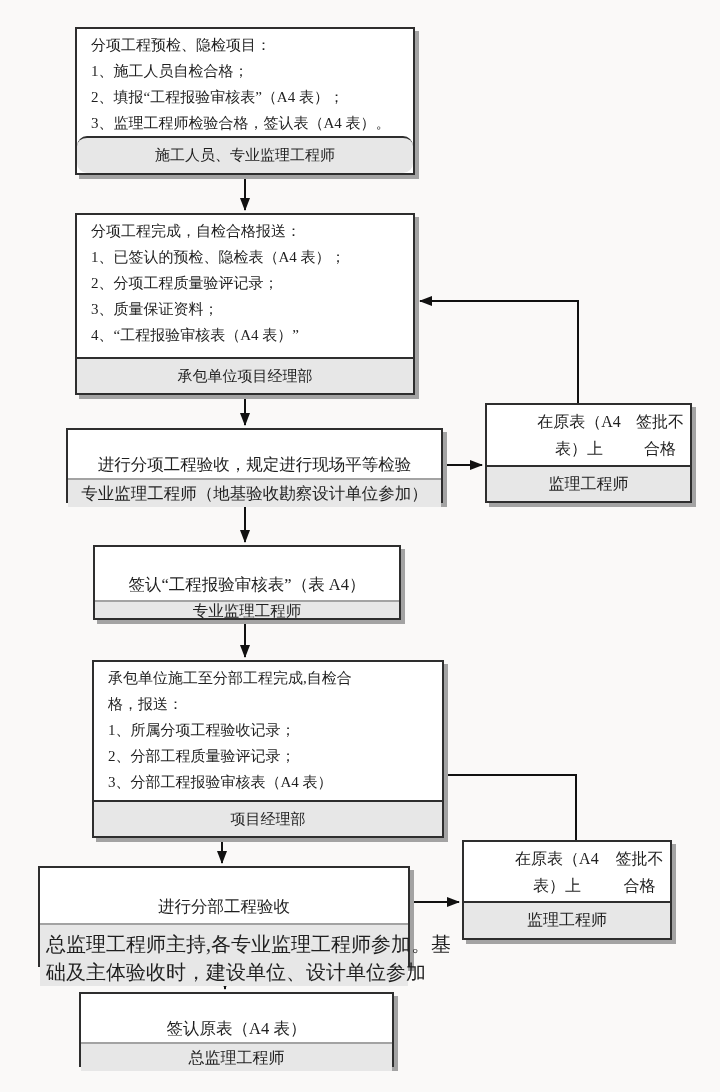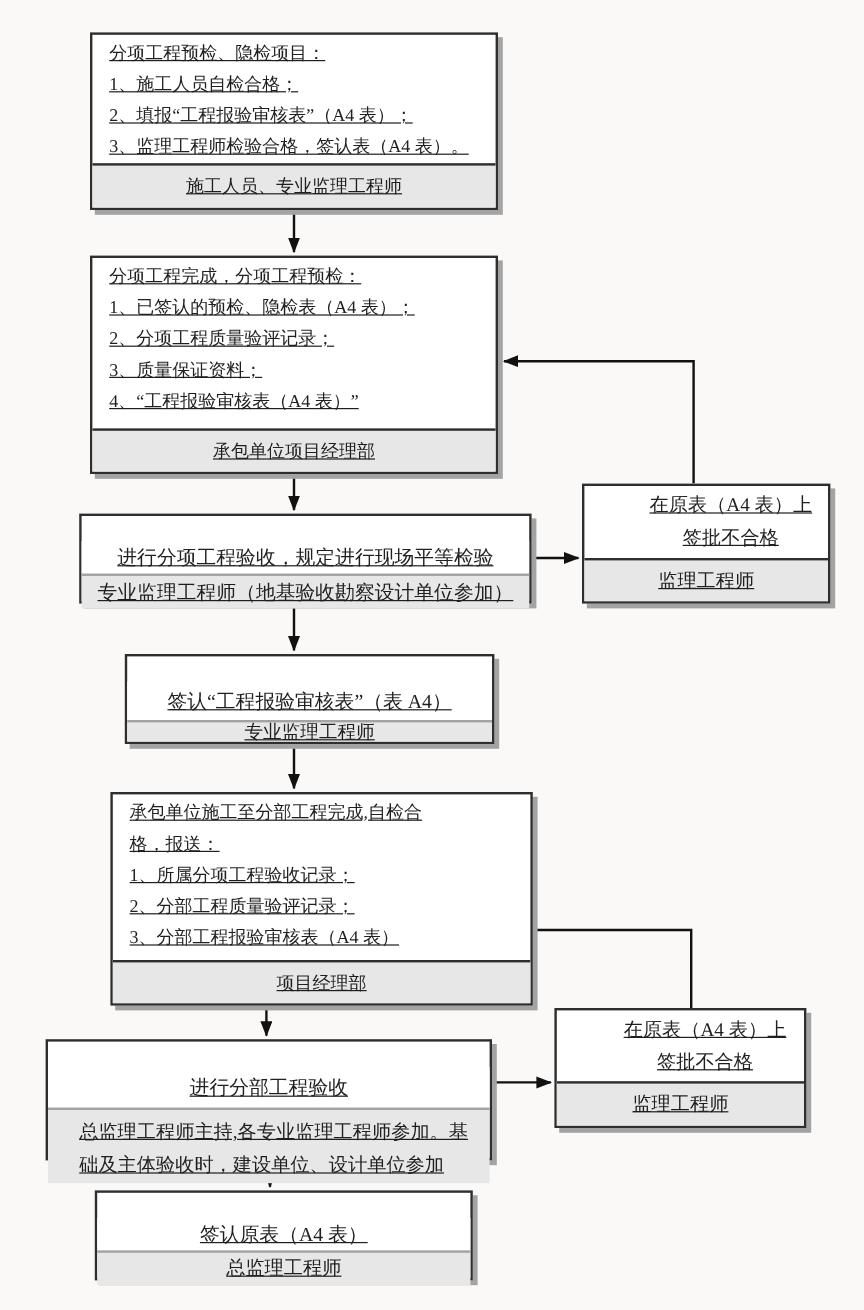"分项工程预检、隐检项目：" .box { text-decoration: underline -> none }
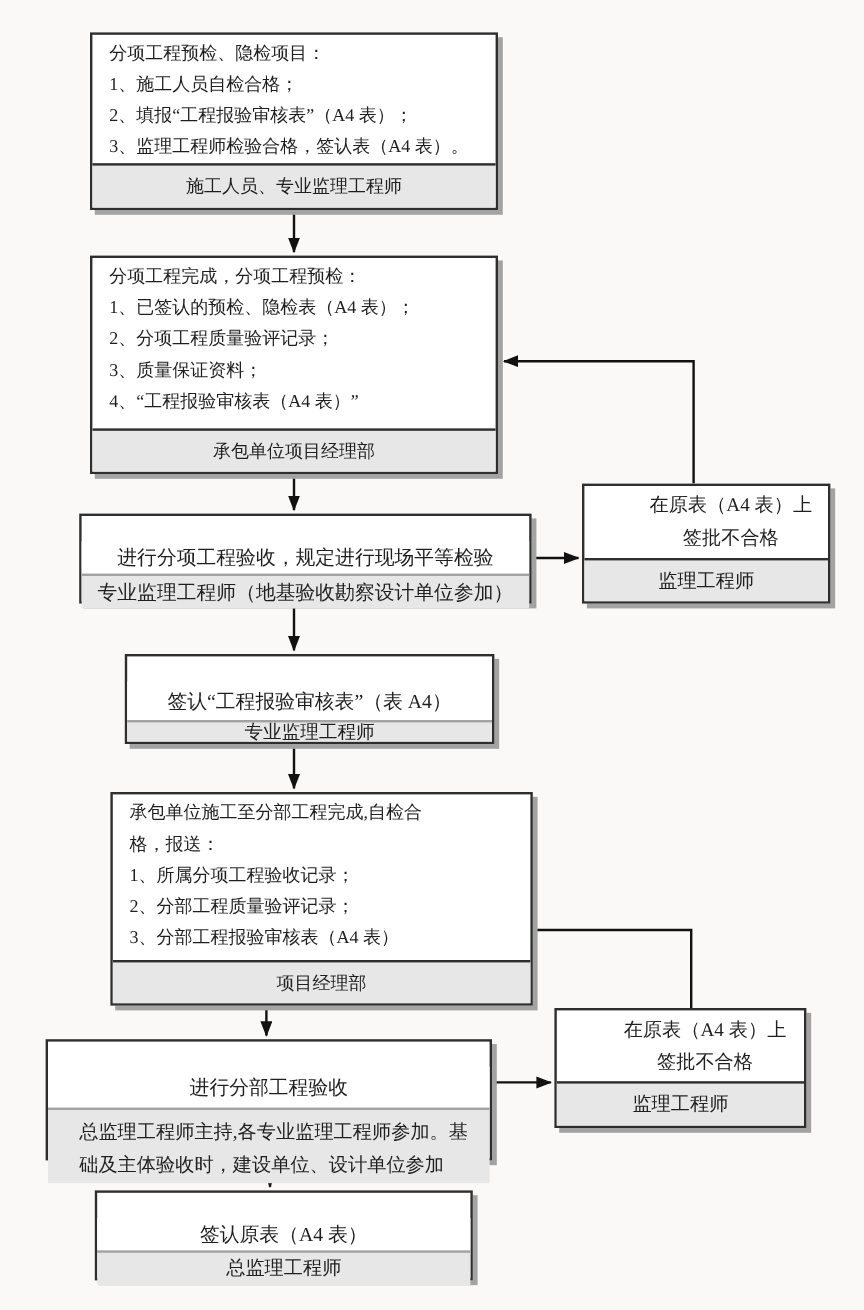"施工人员、专业监理工程师" #b-step1 .footer { border-radius: none -> 10px }
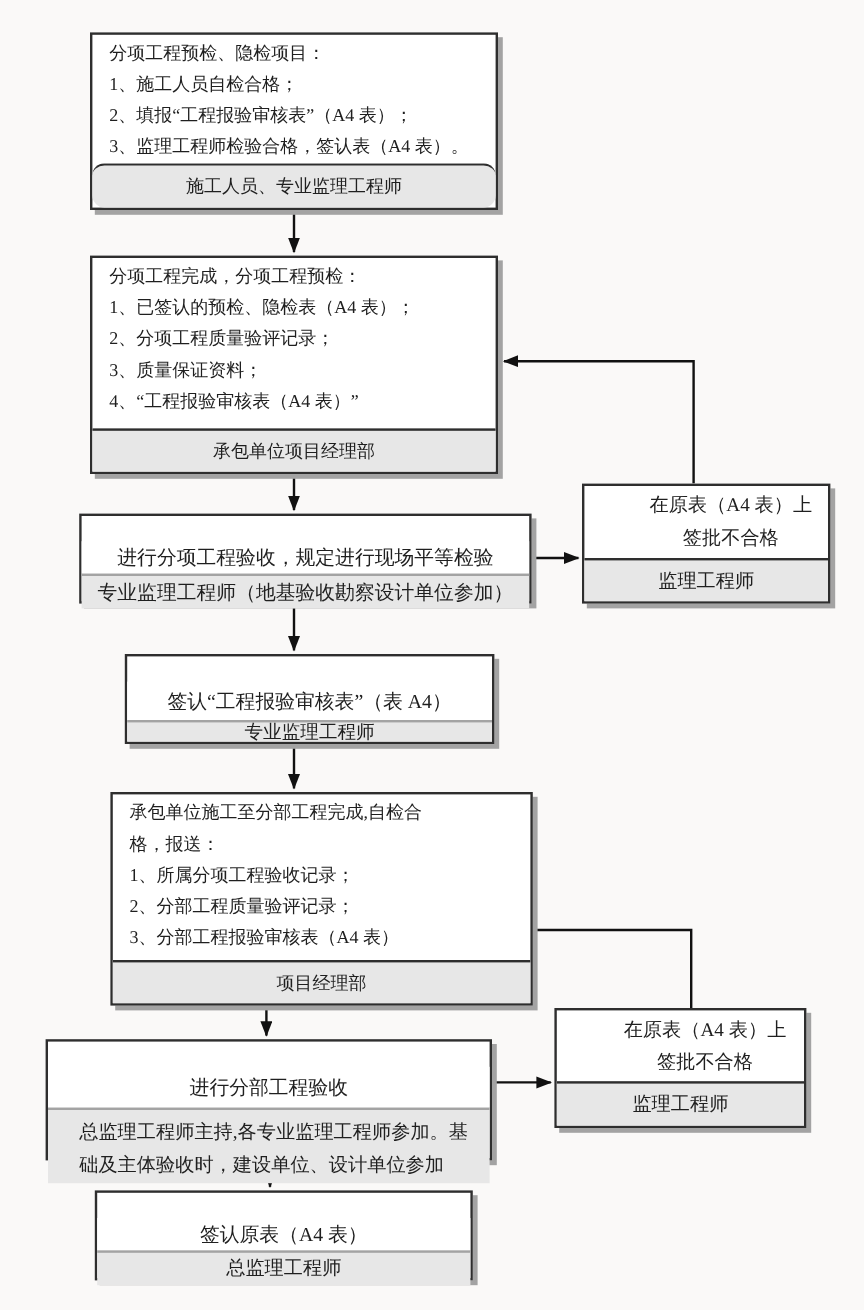"分项工程完成，分项工程预检：" div.line { text: 分项工程预检 -> 自检合格报送 }
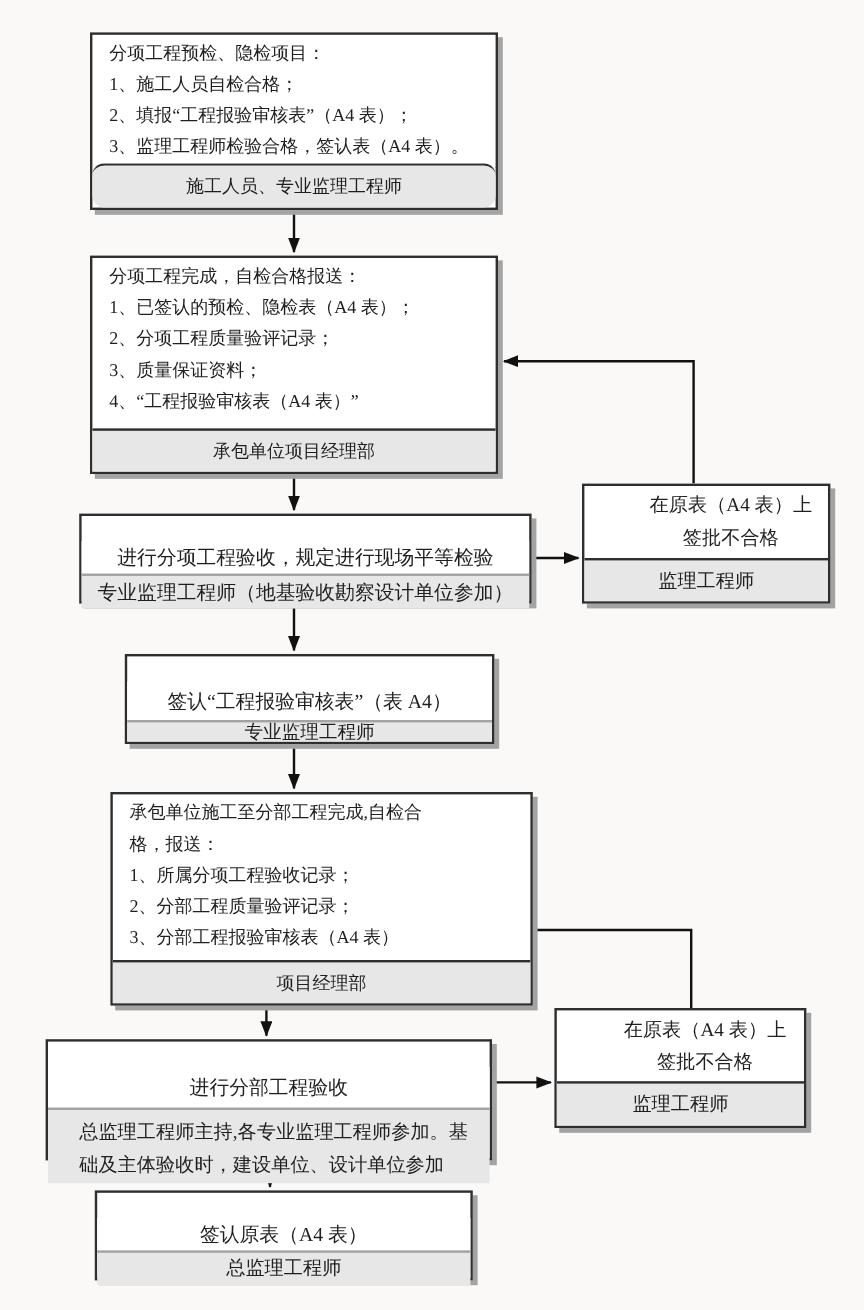"在原表（A4 表）上" .rbody { flex-direction: column -> none }
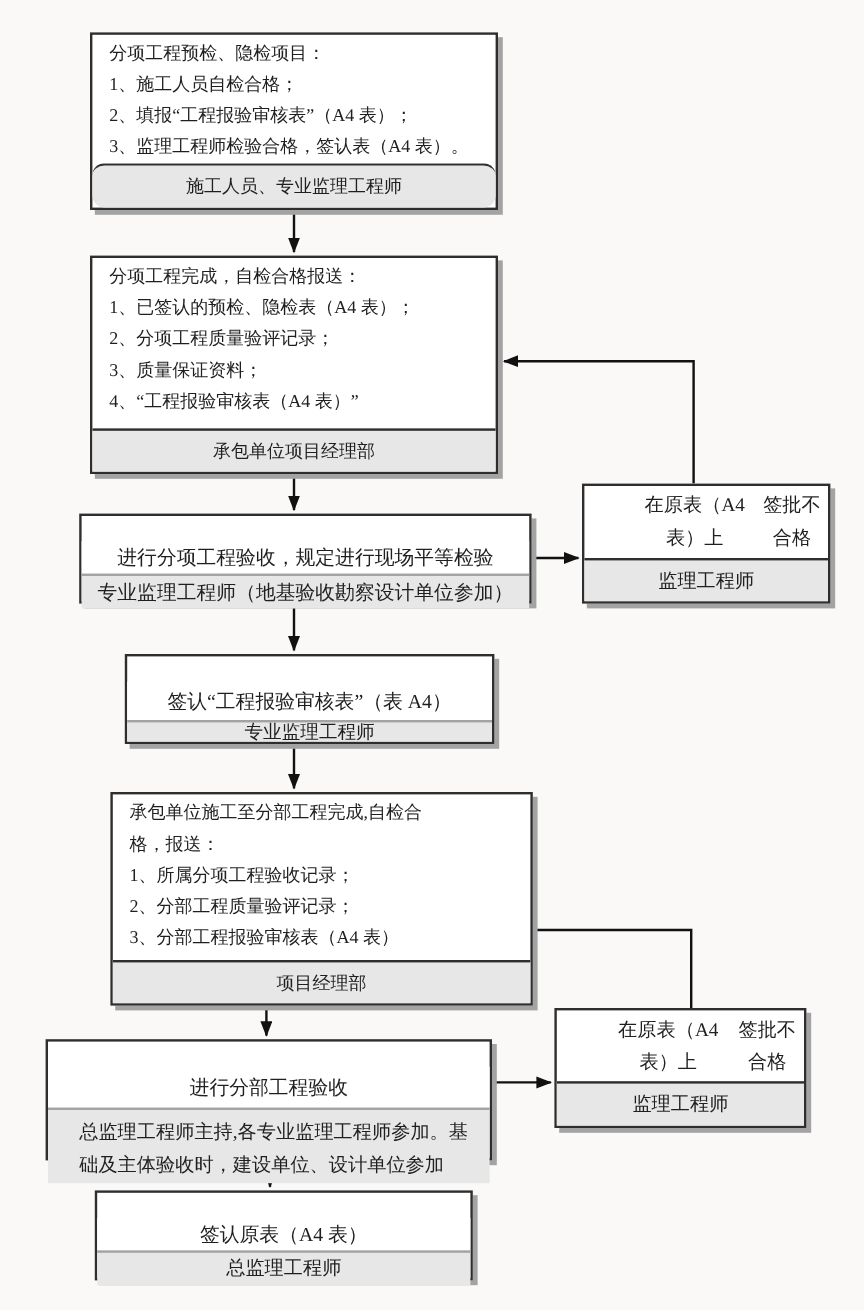"签认“工程报验审核表”（表 A4）" #b-step4 { left: 104px -> 93px }
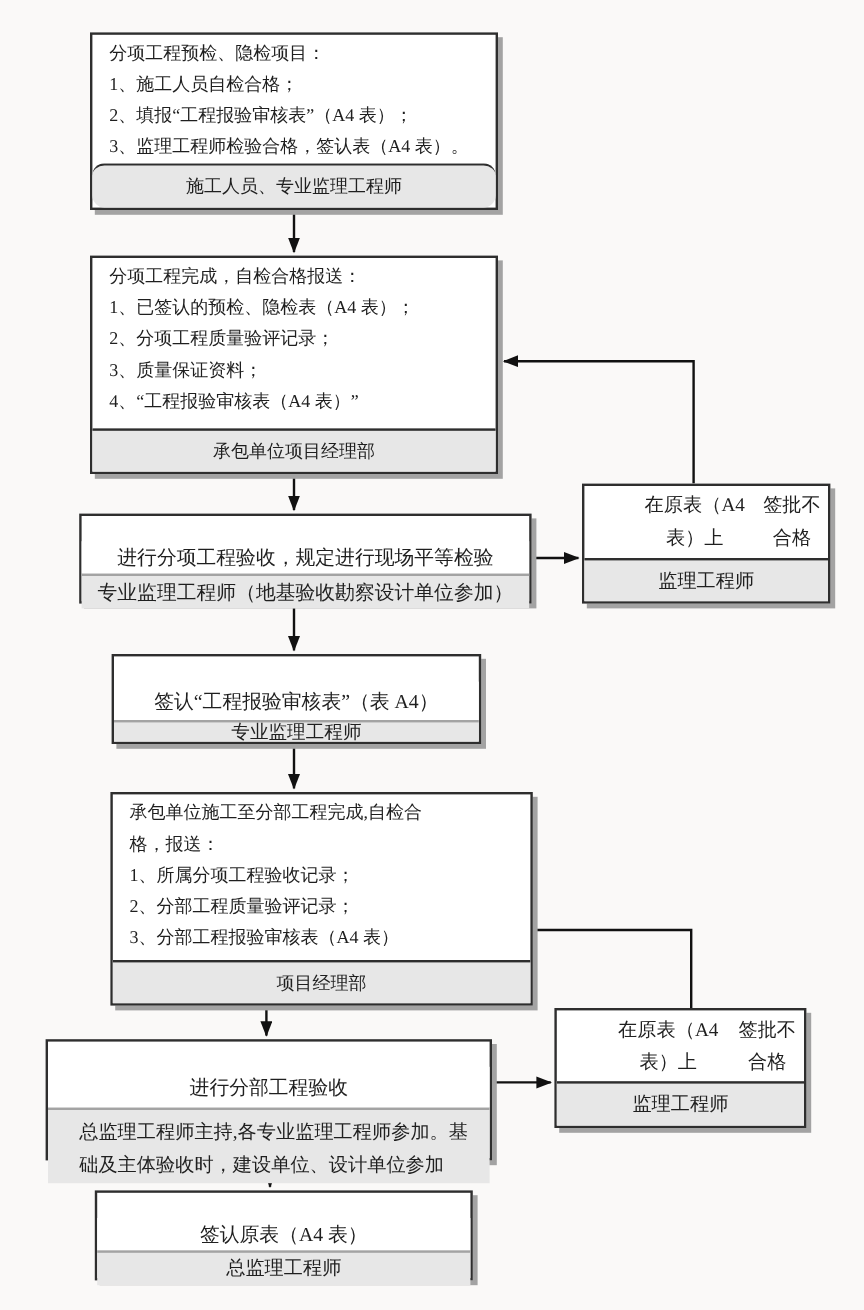"总监理工程师主持,各专业监理工程师参加。基" .row.gray.multiline { font-size: 16px -> 20px; padding: 5px 10px 0 26px -> 5px 10px 0 6px }
